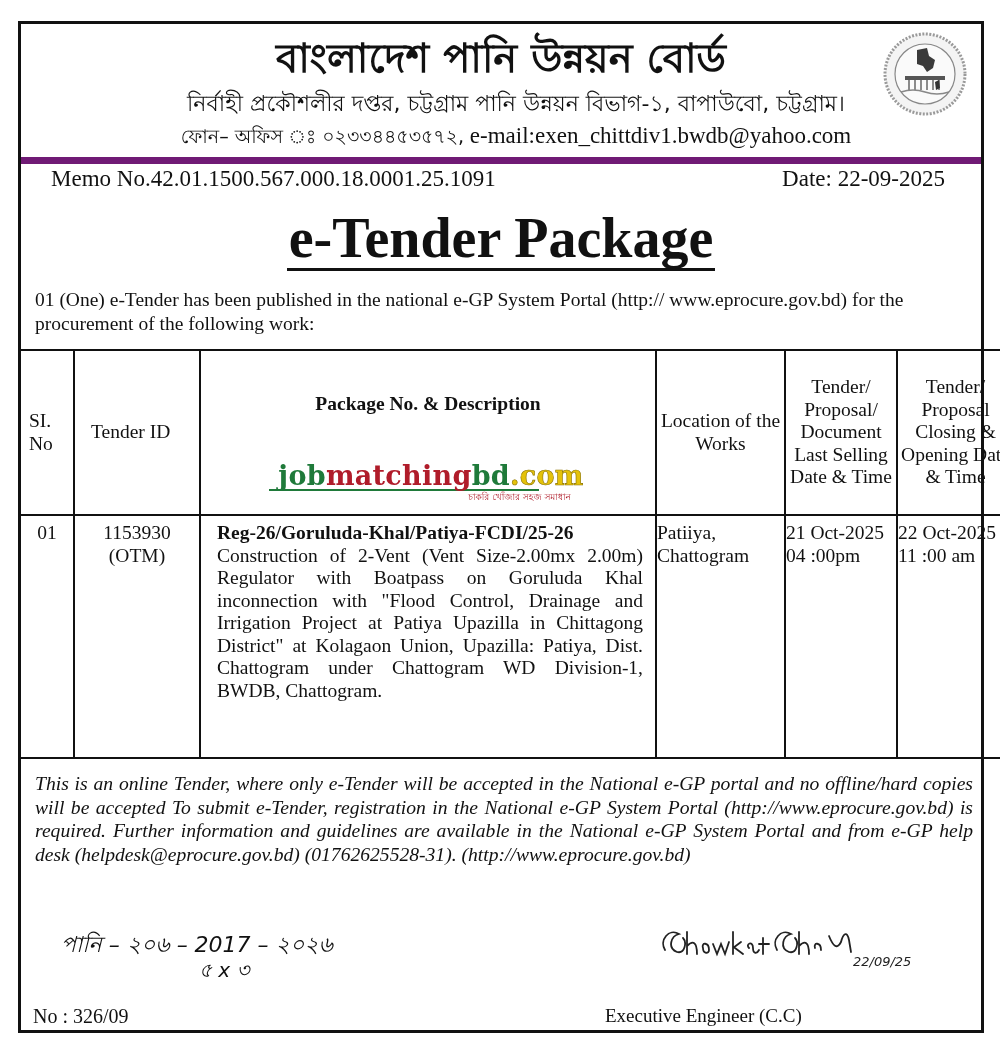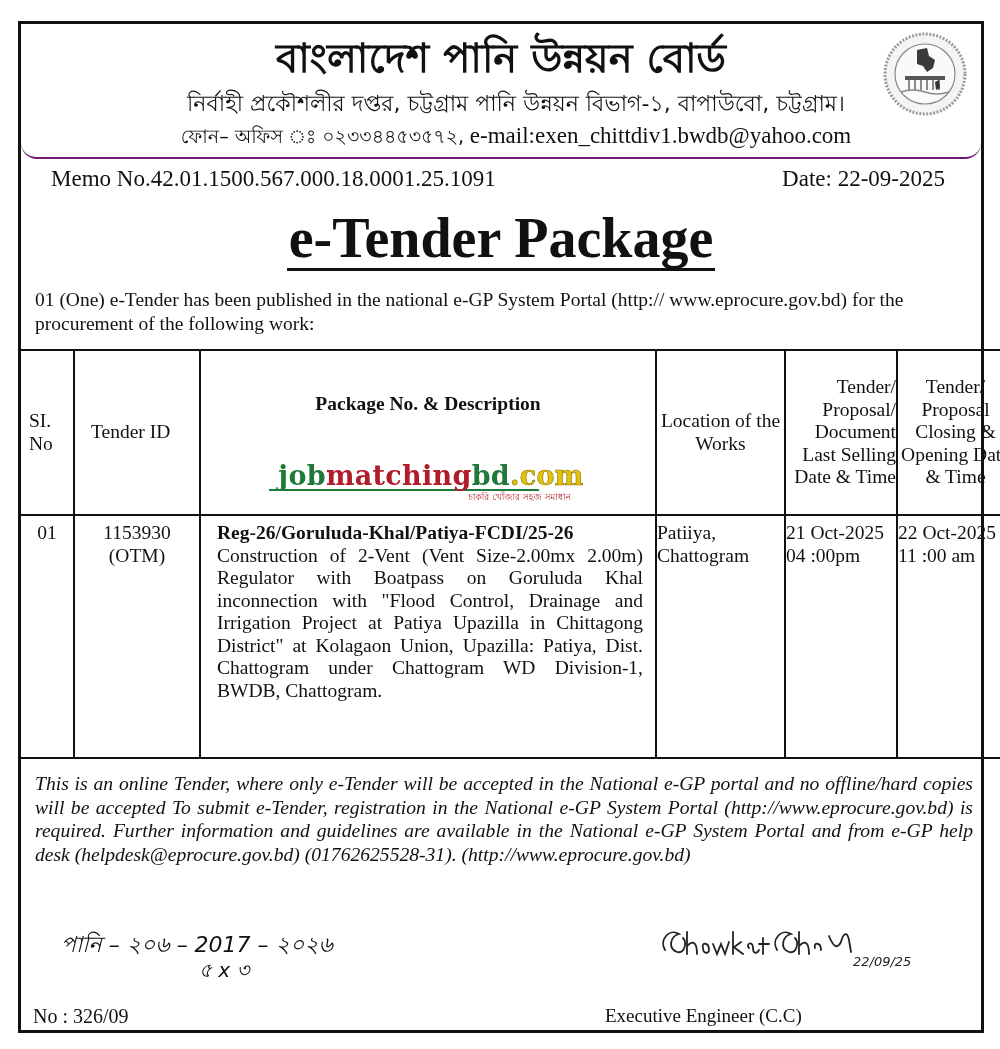"বাংলাদেশ পানি উন্নয়ন বোর্ড" .header { border-bottom: 2px solid #701a75 -> 7px solid #701a75; border-radius: 16px -> none }
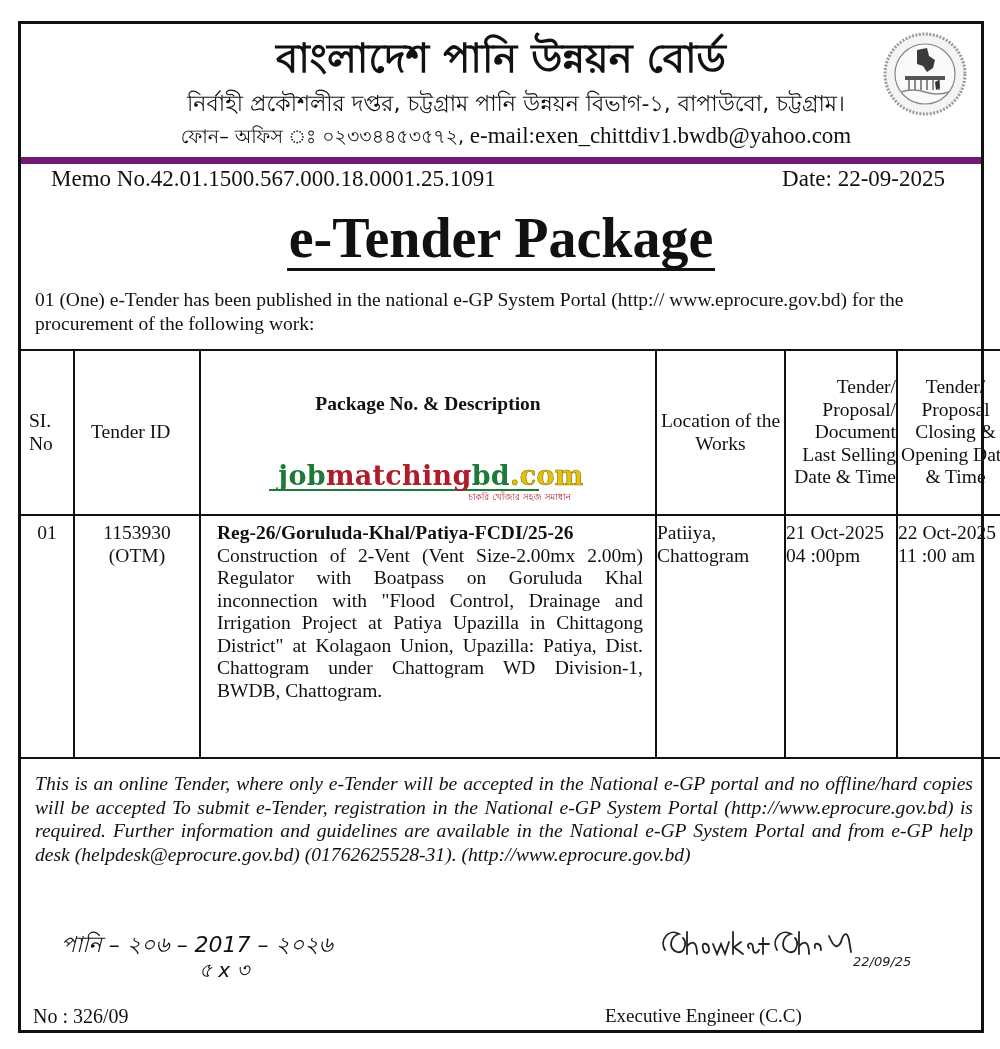"Tender/ Proposal/ Document Last Selling" .c-sell { text-align: right -> center }
